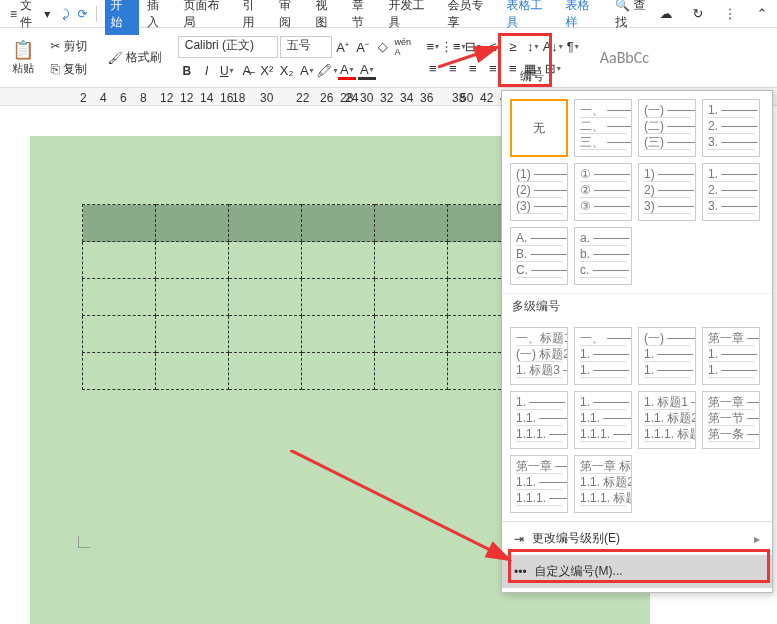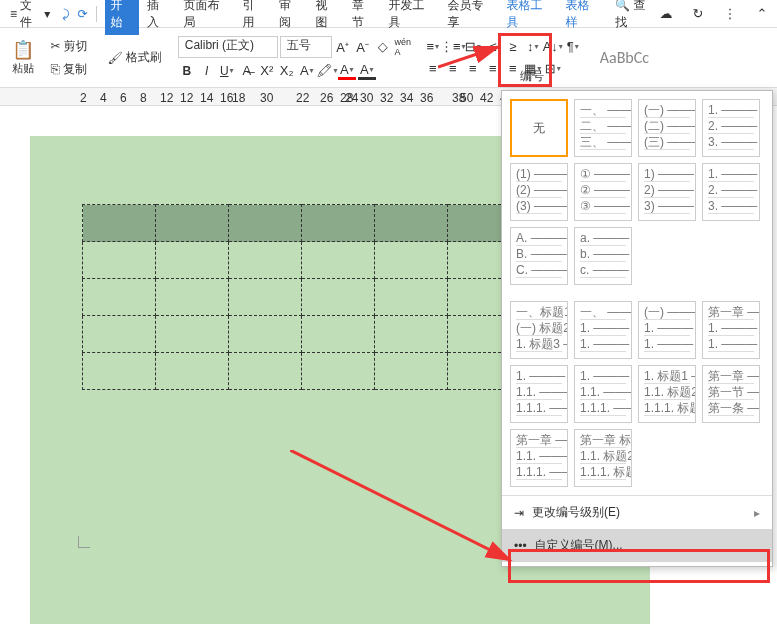"多级编号" div.section-label { html: none -> <div>多级编号</div> }
